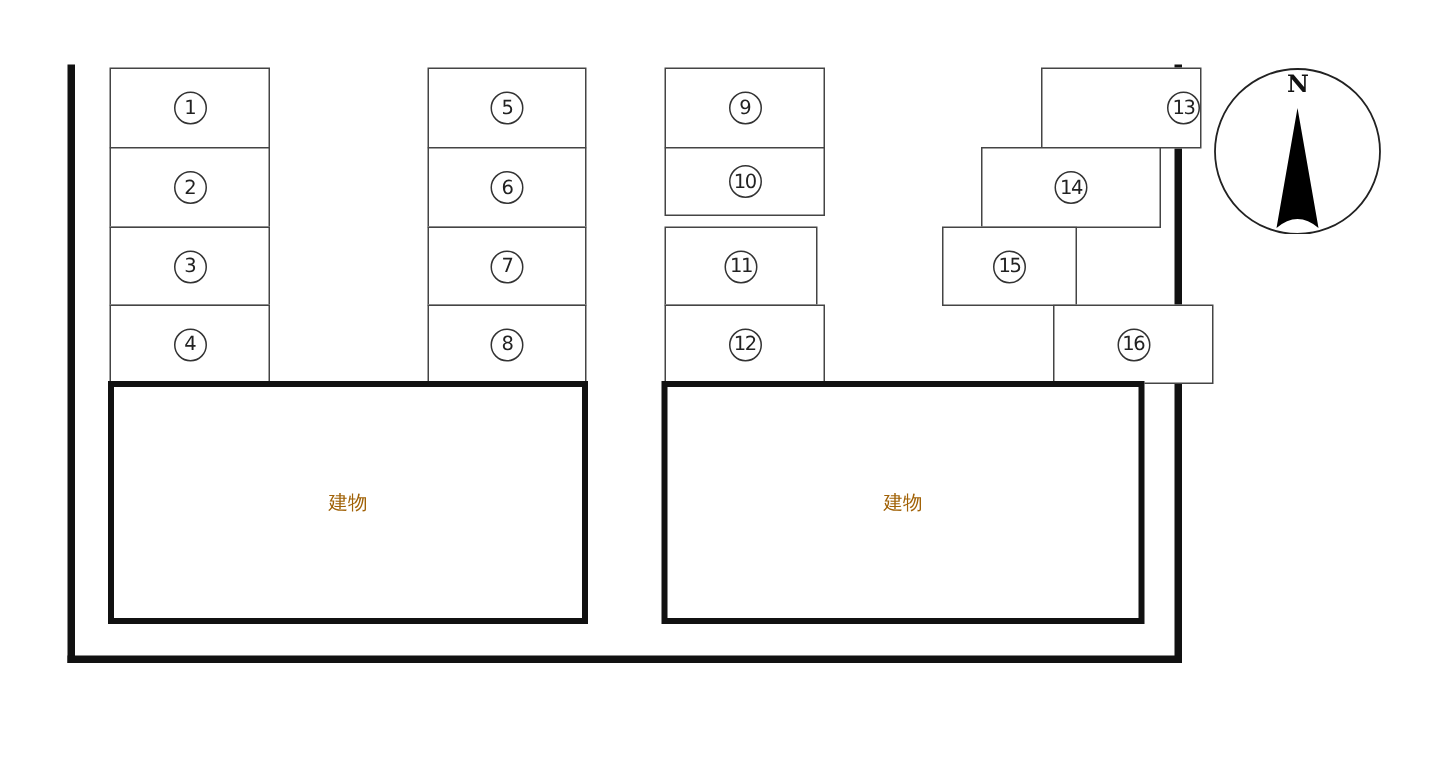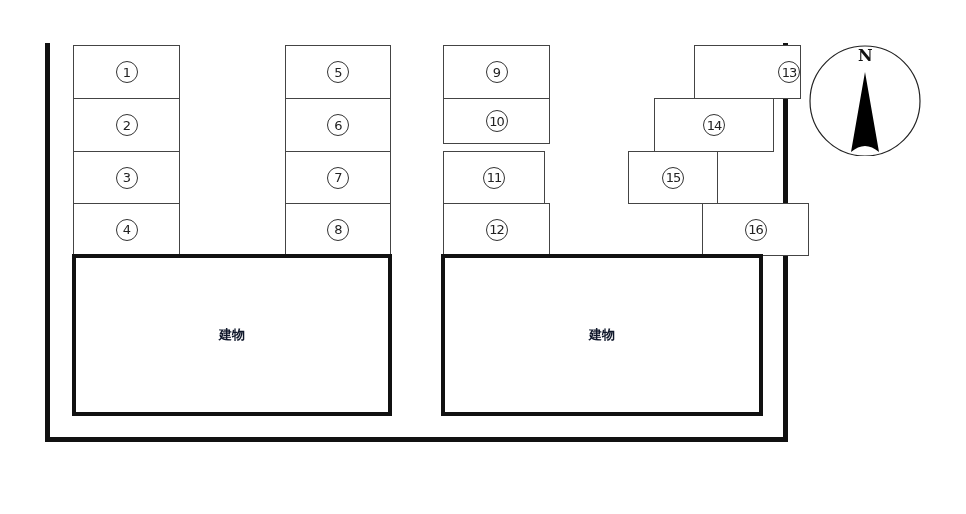"建物" .building span { color: #0f172a -> #a16207; font-weight: bold -> none }
